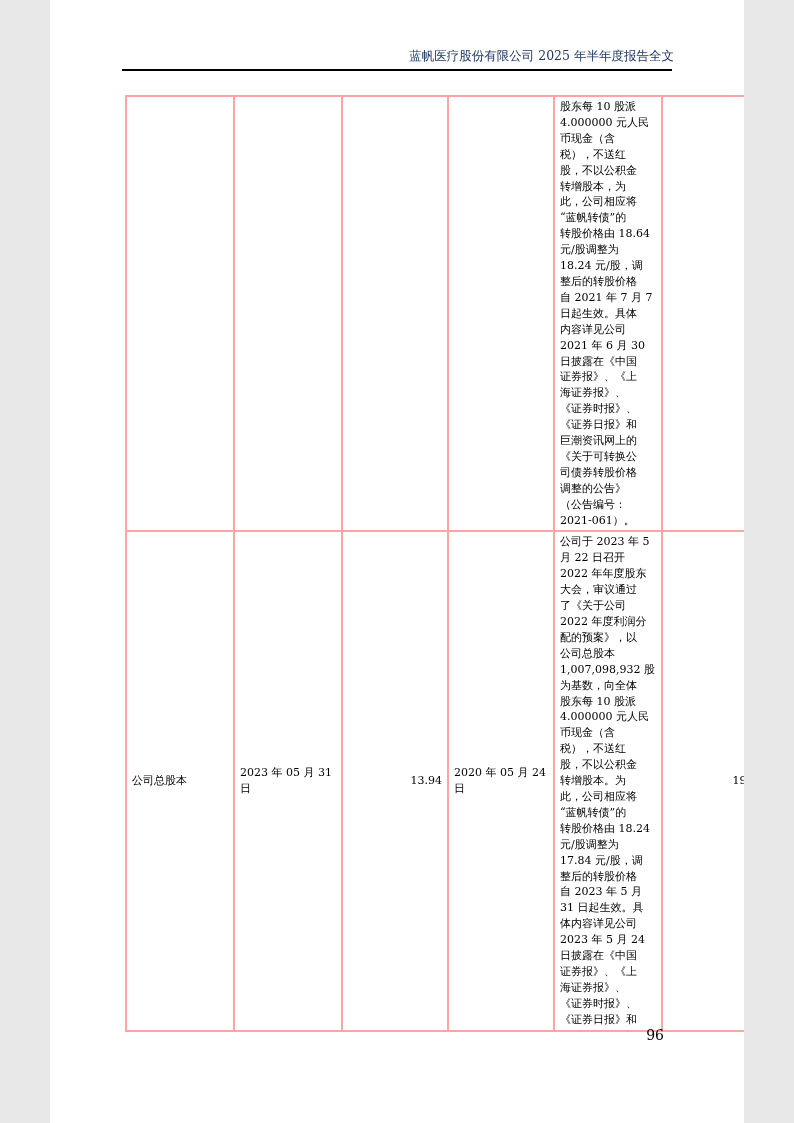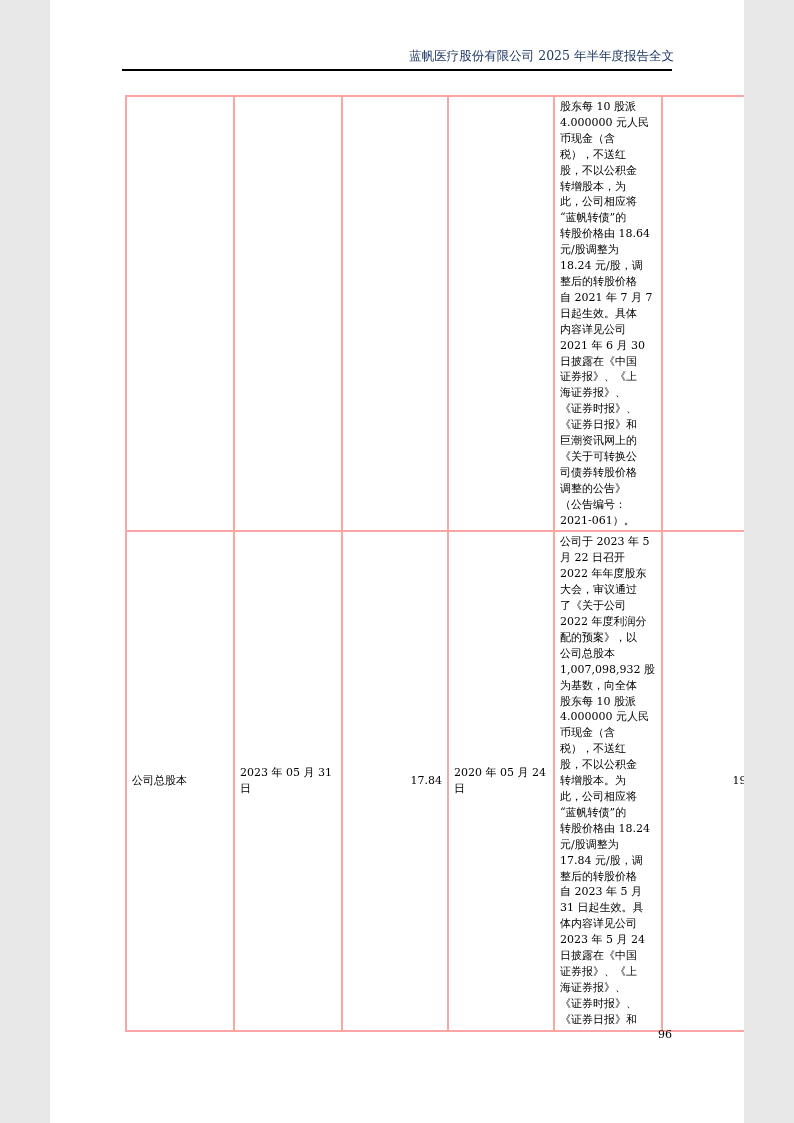"17.84" td.cell-num { text: 17.84 -> 13.94 }
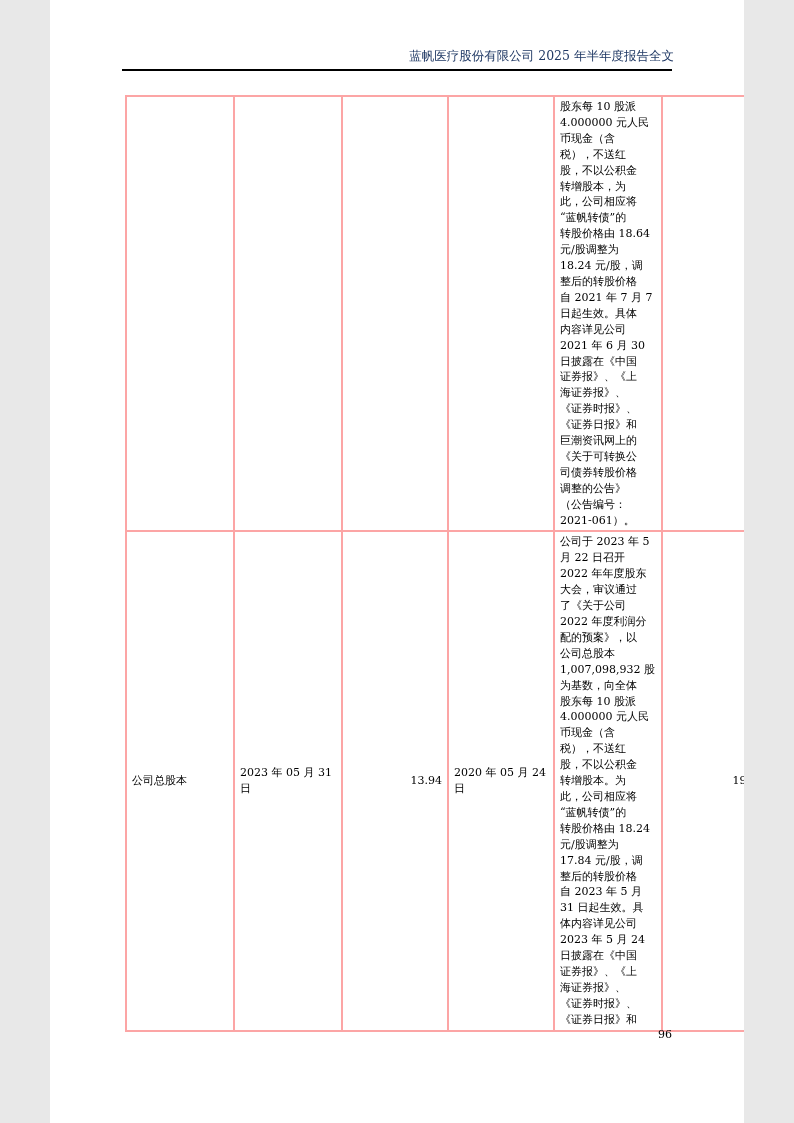"96" .page-number { font-size: 11px -> 14px; right: 72px -> 80px }
